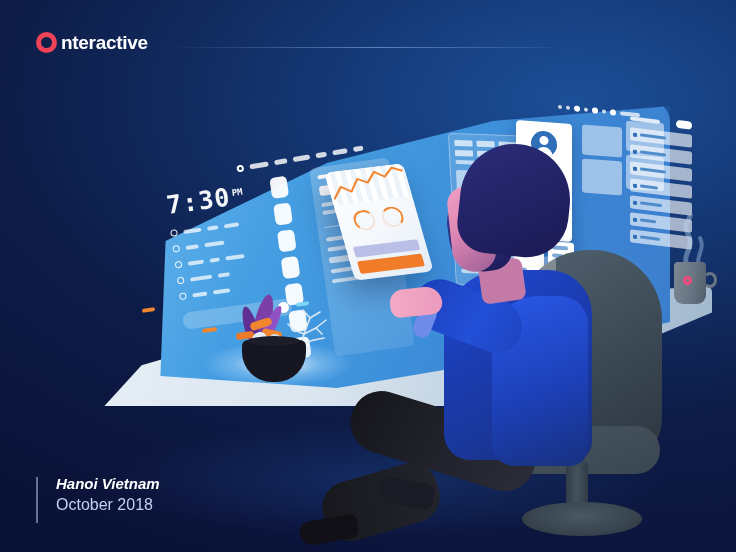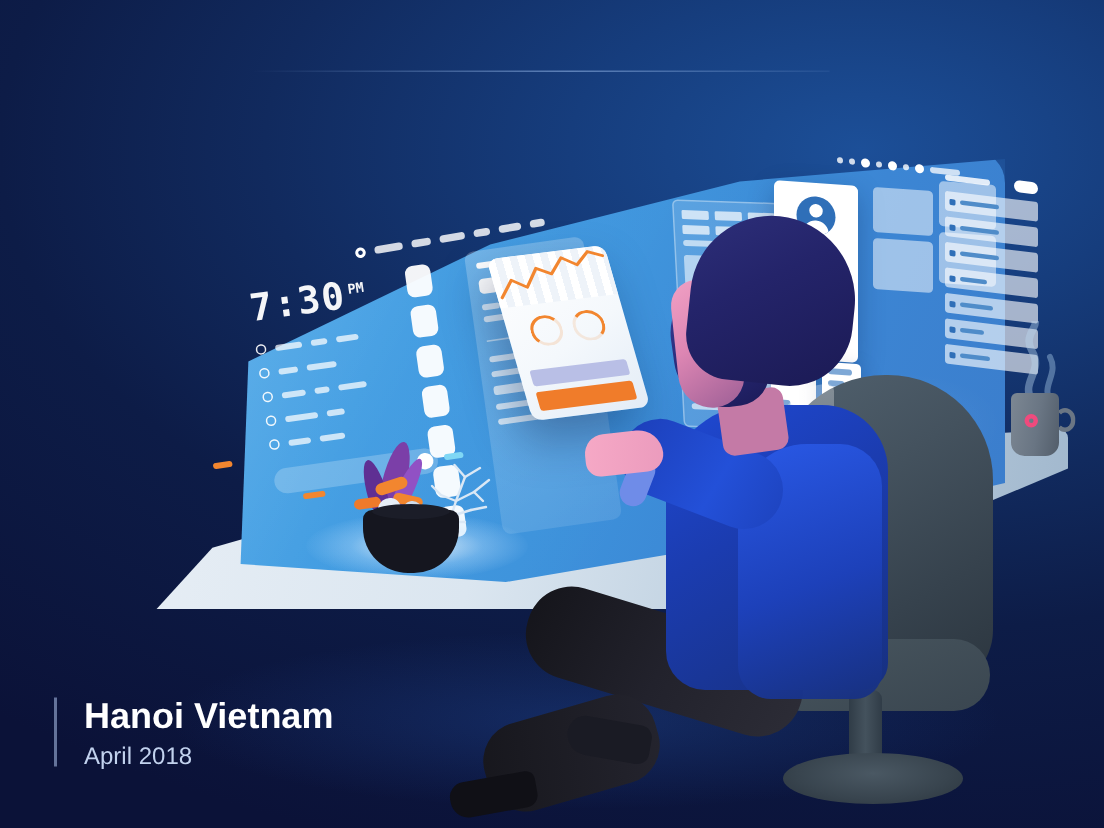"nteractive" div.logo { html: none -> <div> <span></span> <span>nteractive</span> </div> }
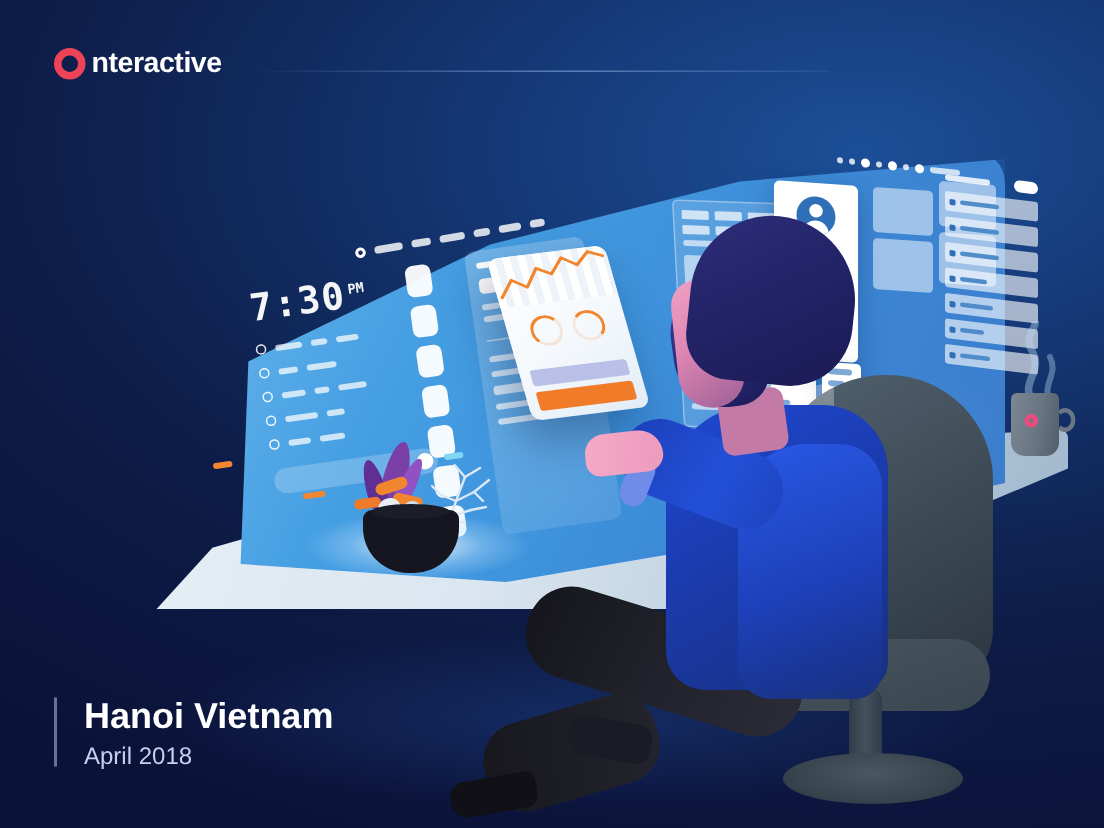"Hanoi Vietnam" .ftr-city { font-size: 24px -> 15px; font-style: none -> italic }
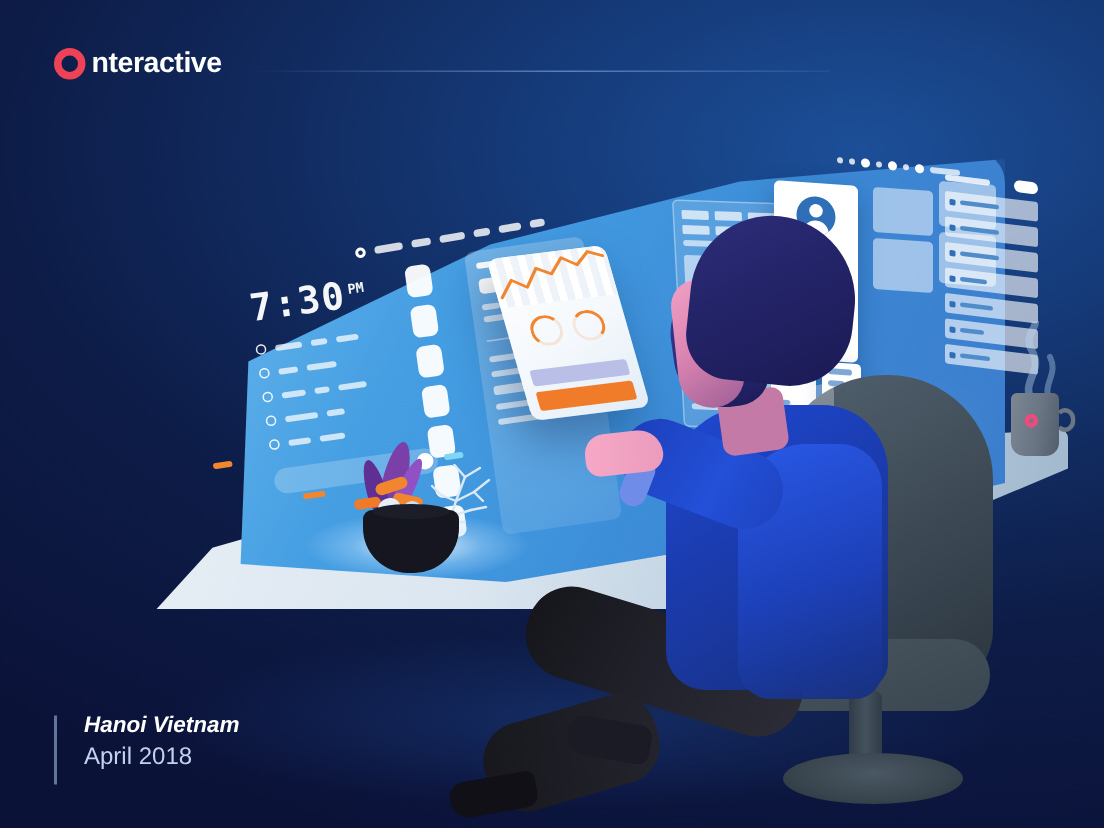"April 2018" div.ftr-date { text: April -> October }
